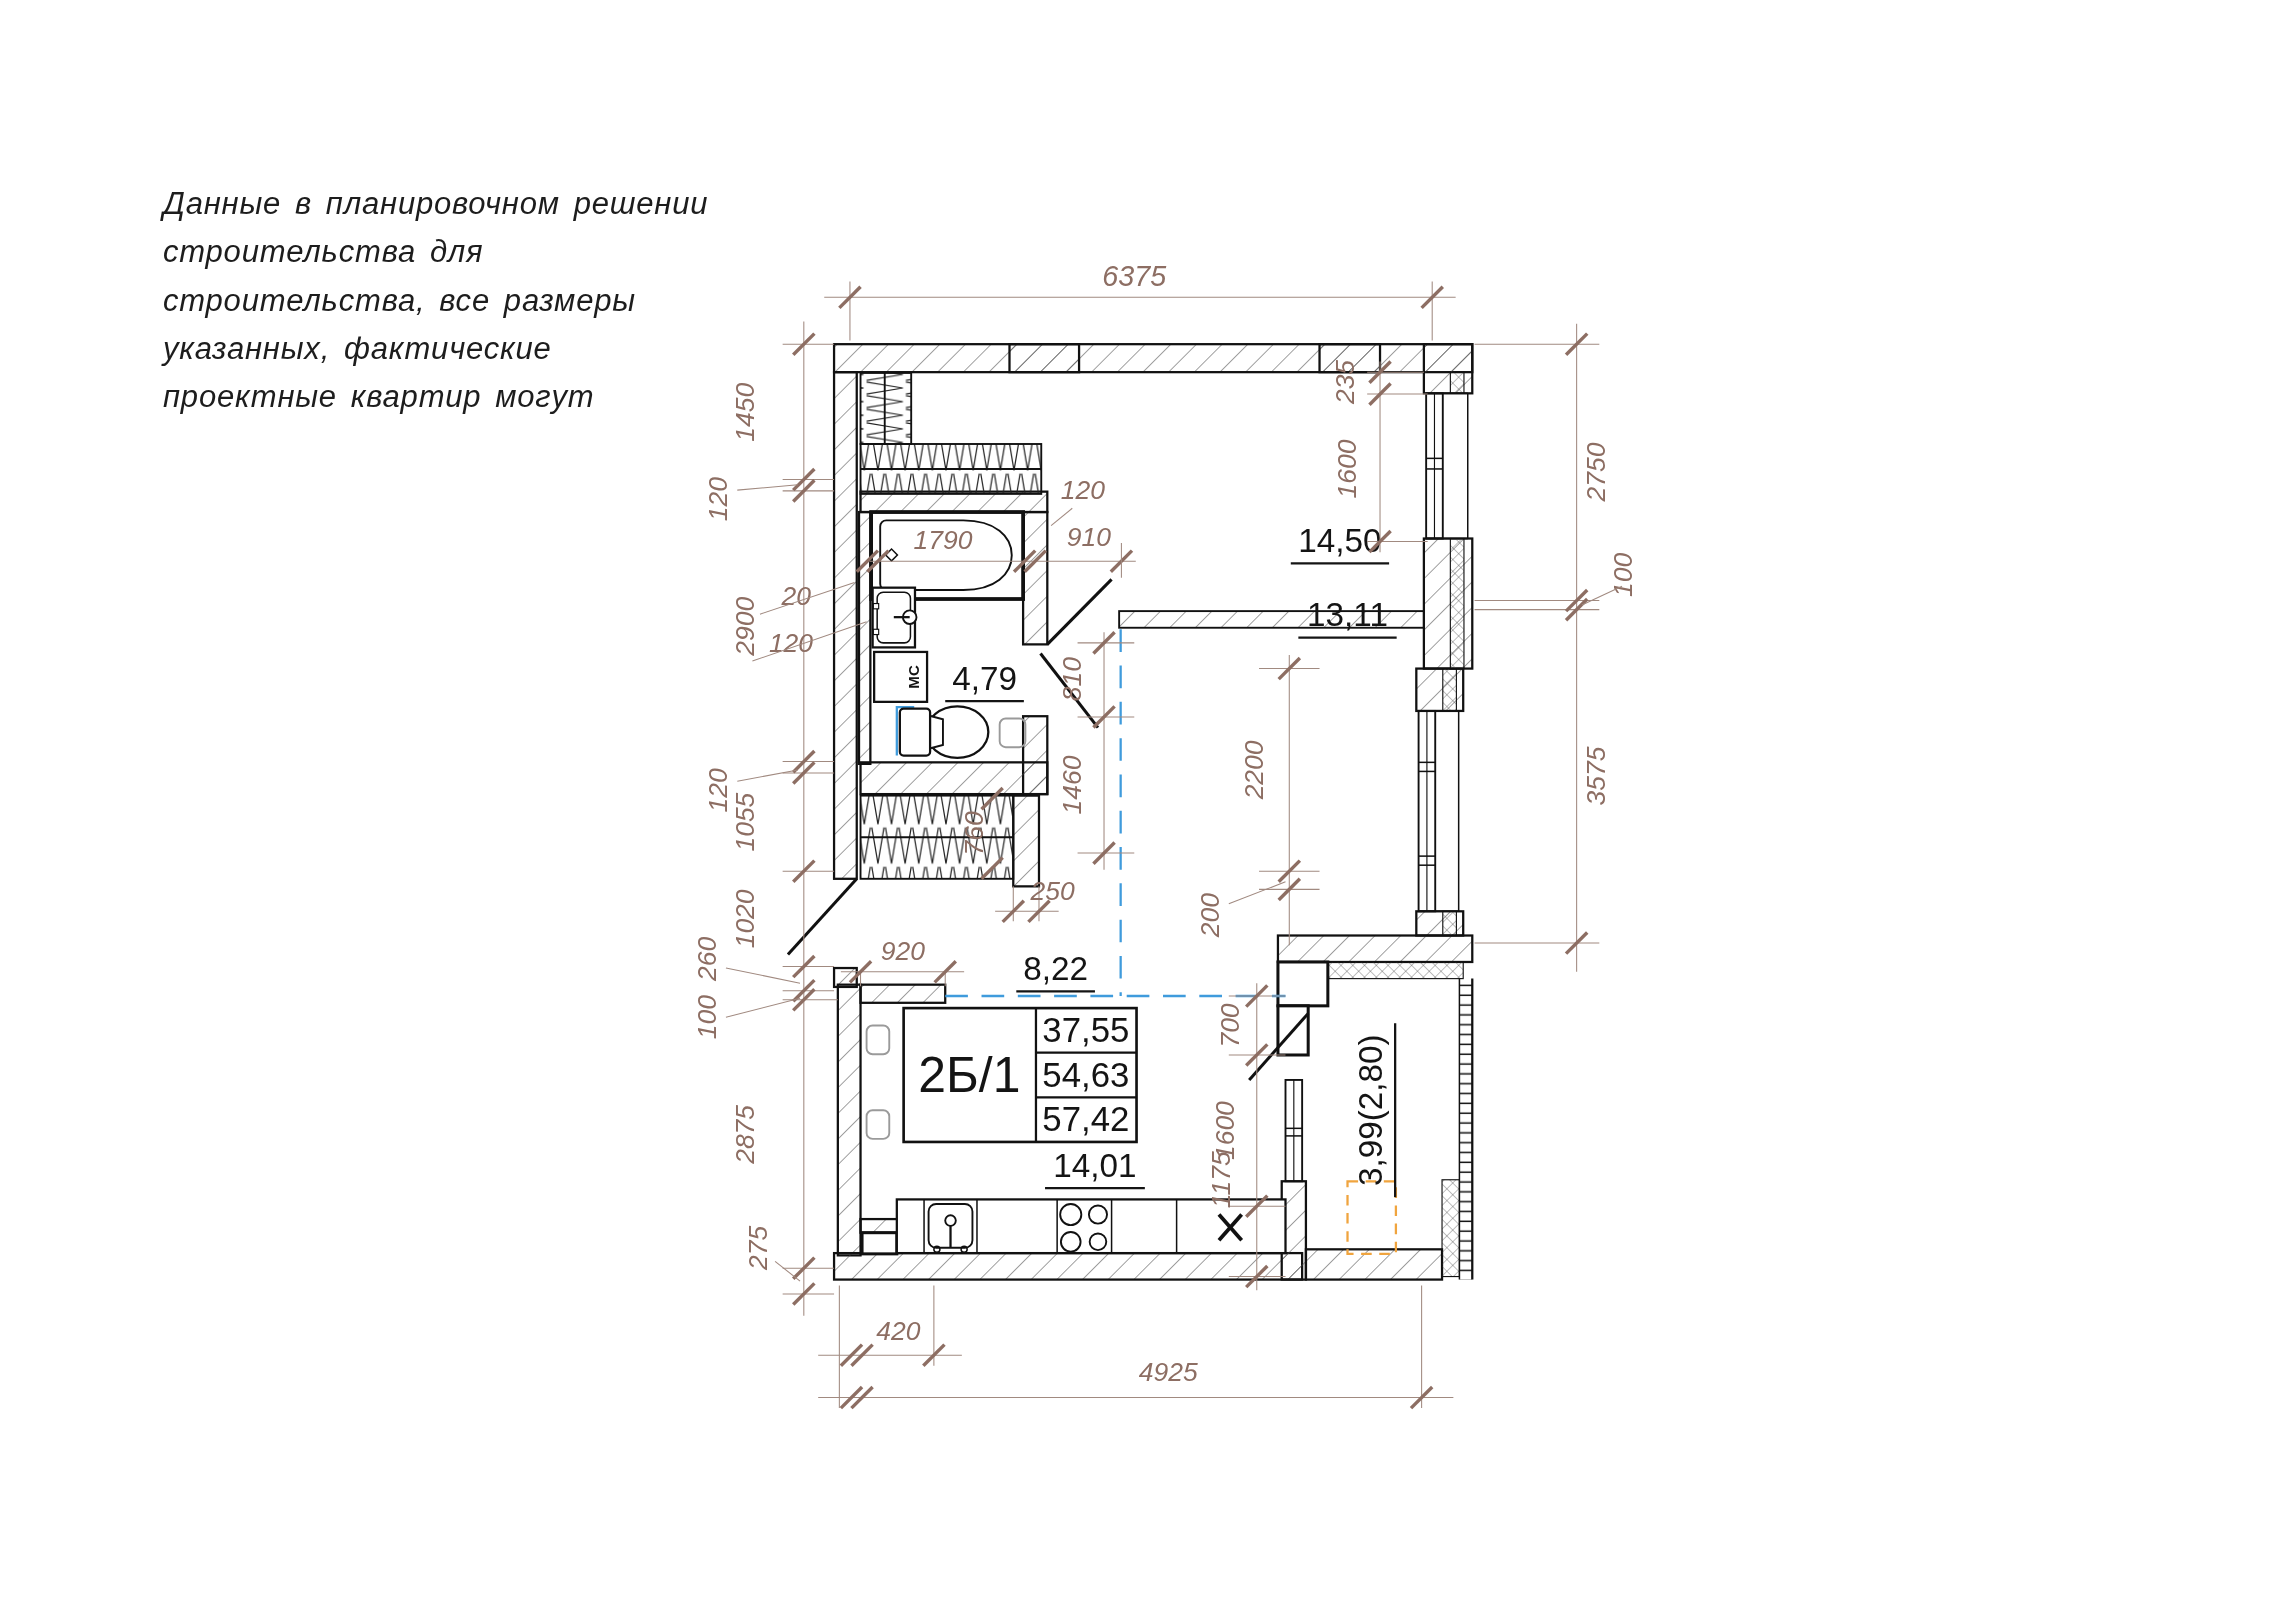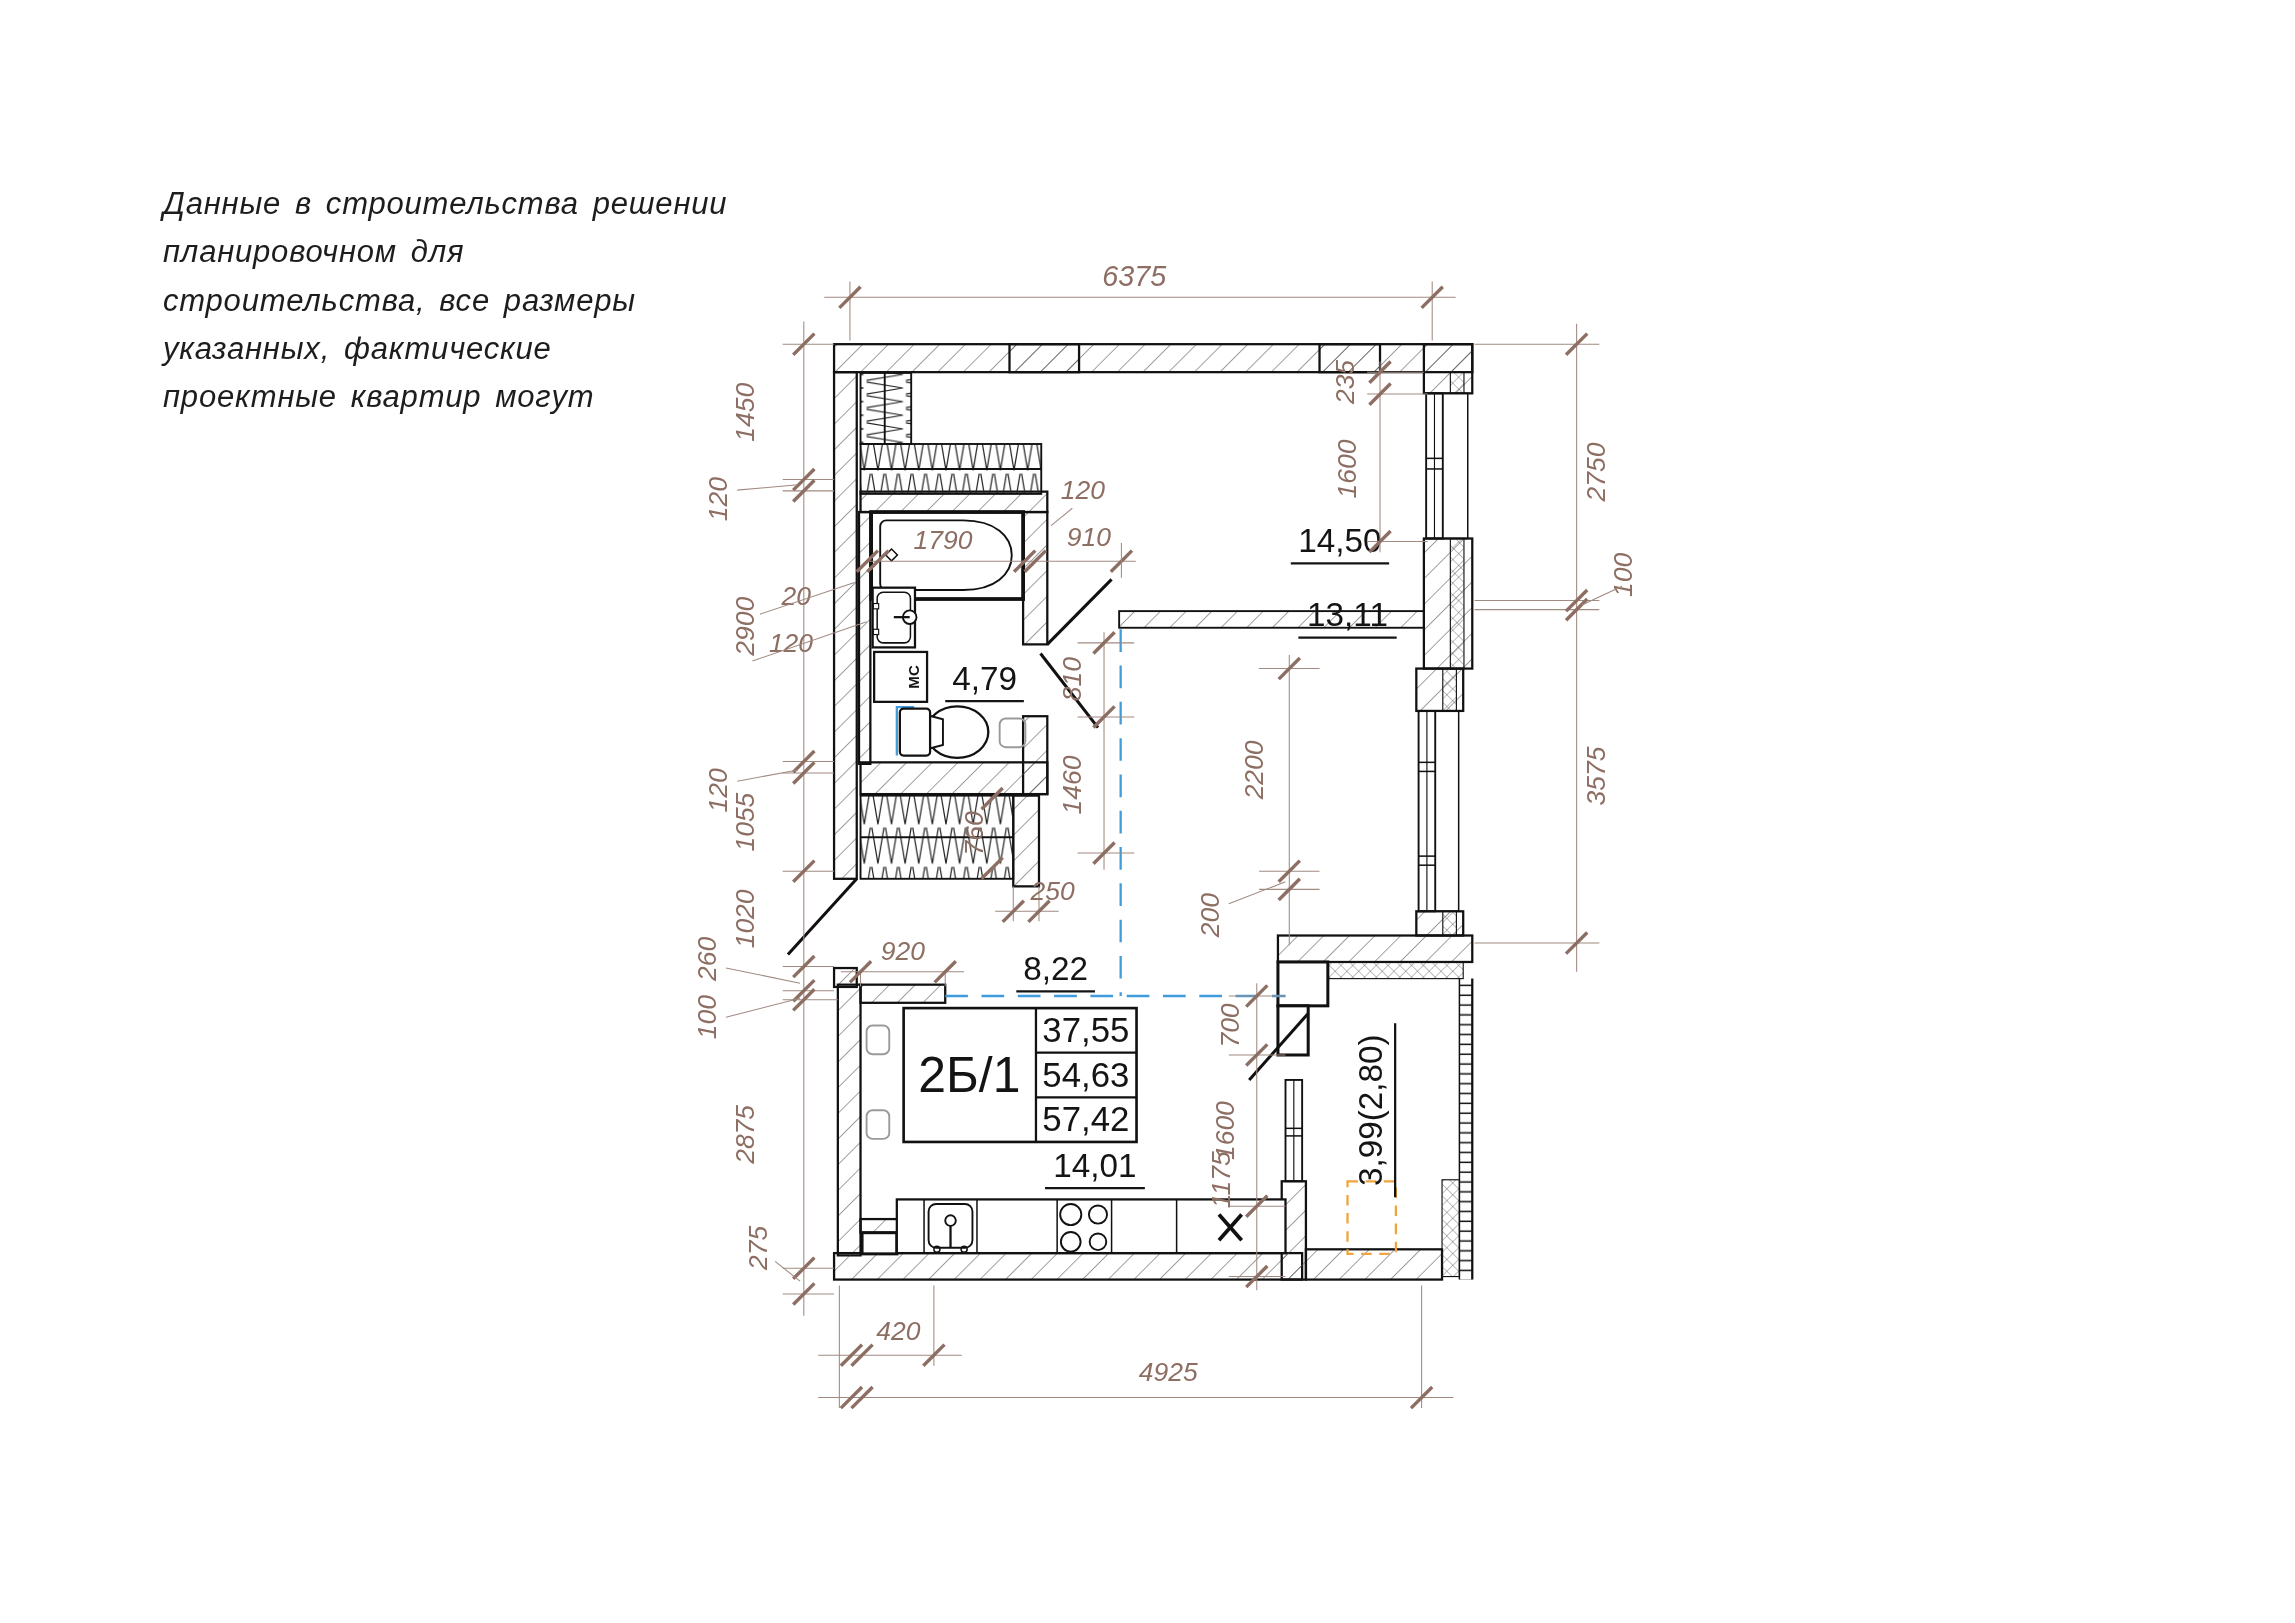"Данные в строительства решении" div { text: строительства -> планировочном }
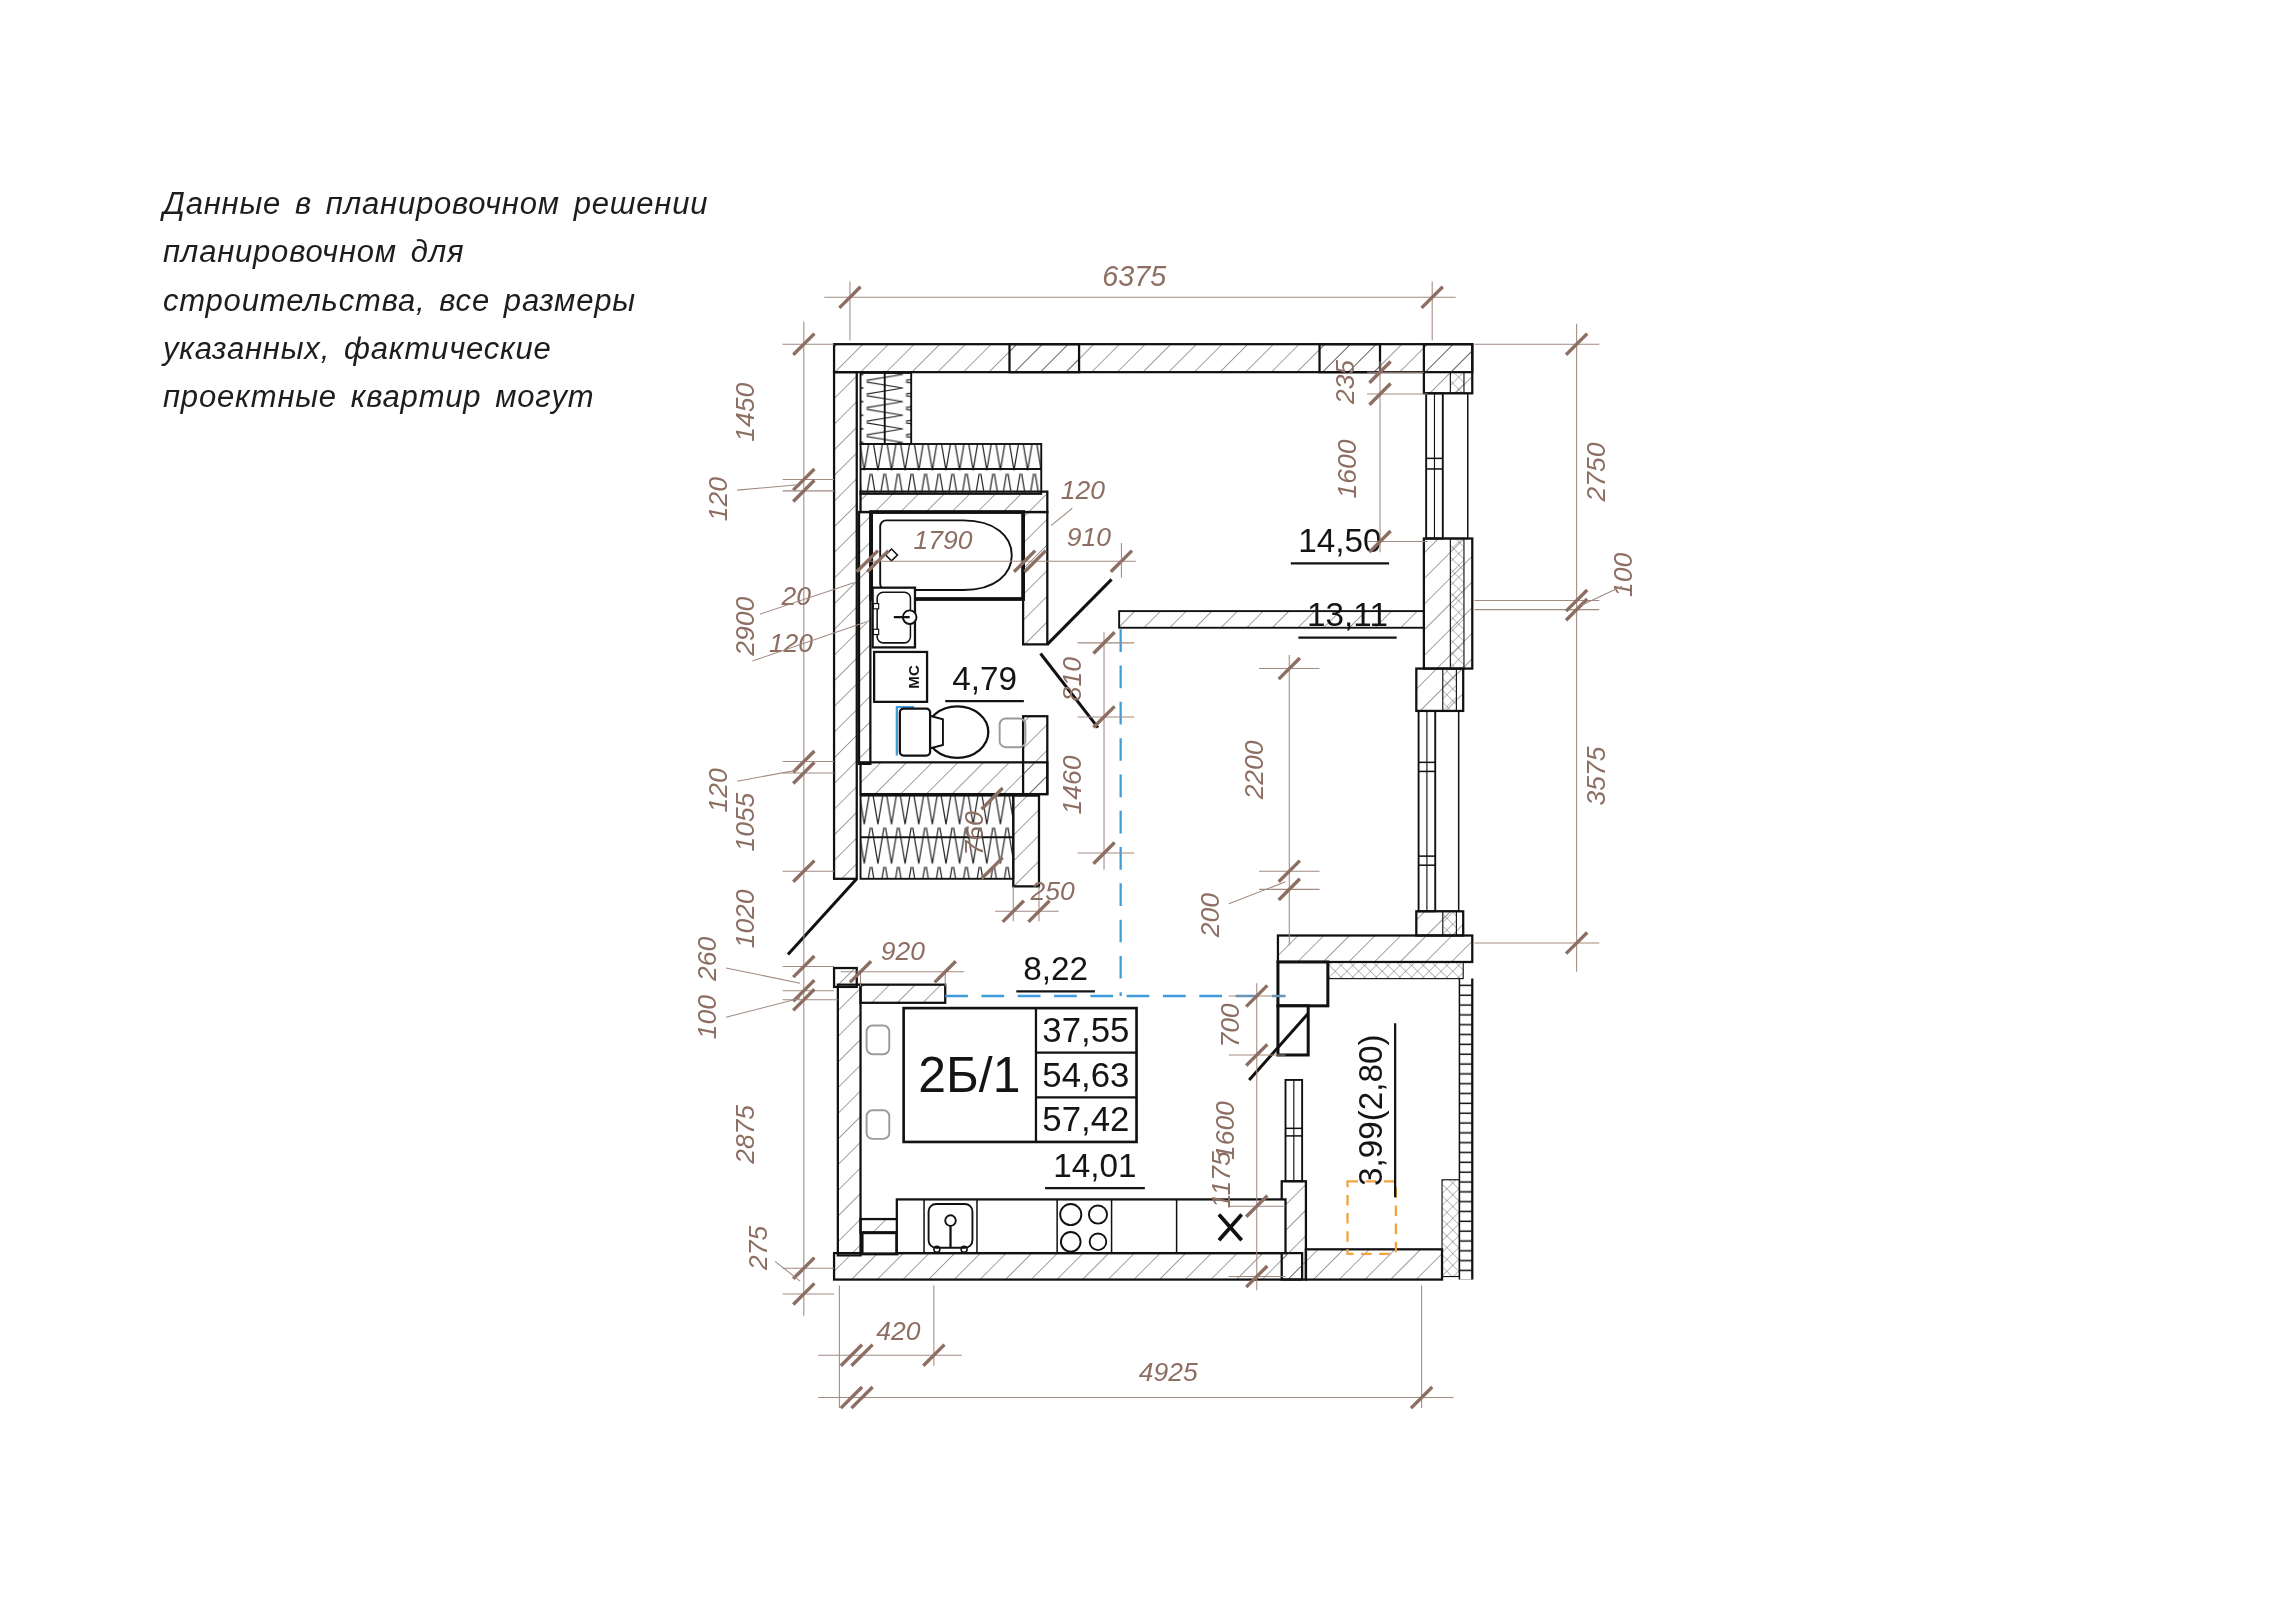"планировочном для" div { text: планировочном -> строительства }
